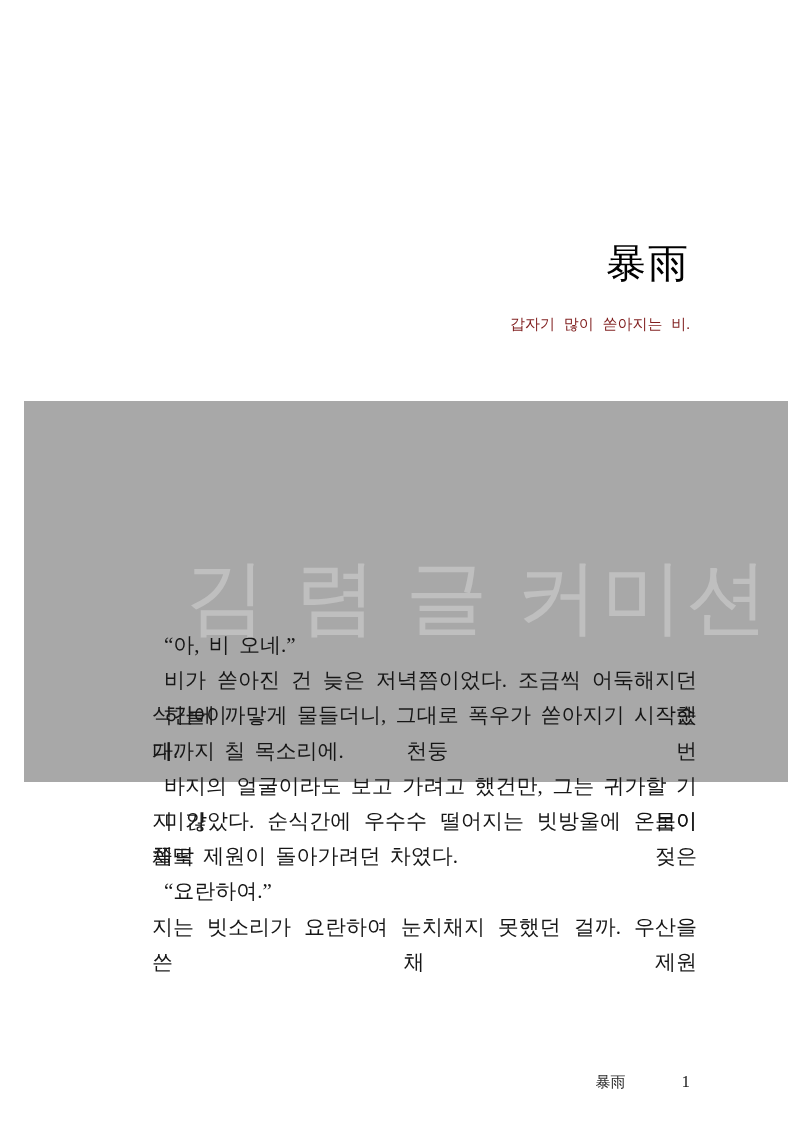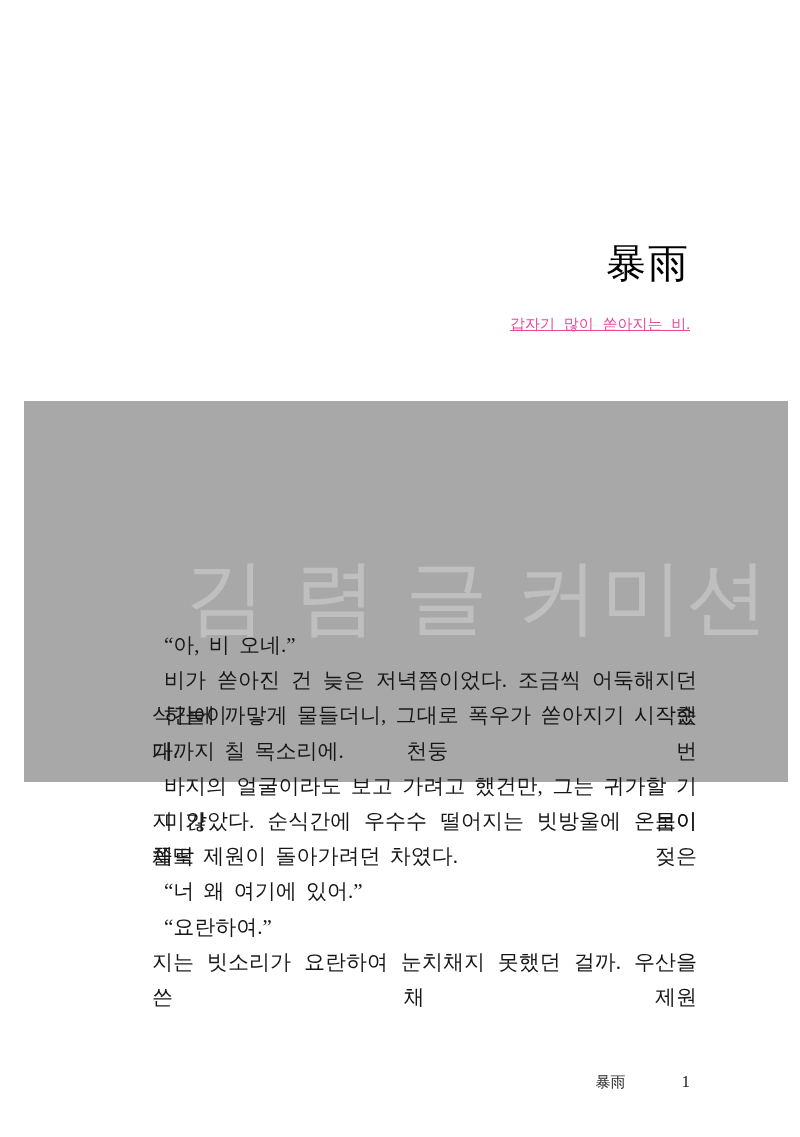"갑자기 많이 쏟아지는 비." .doc-subtitle { color: #ec4899 -> #7f1d1d; text-decoration: underline -> none }
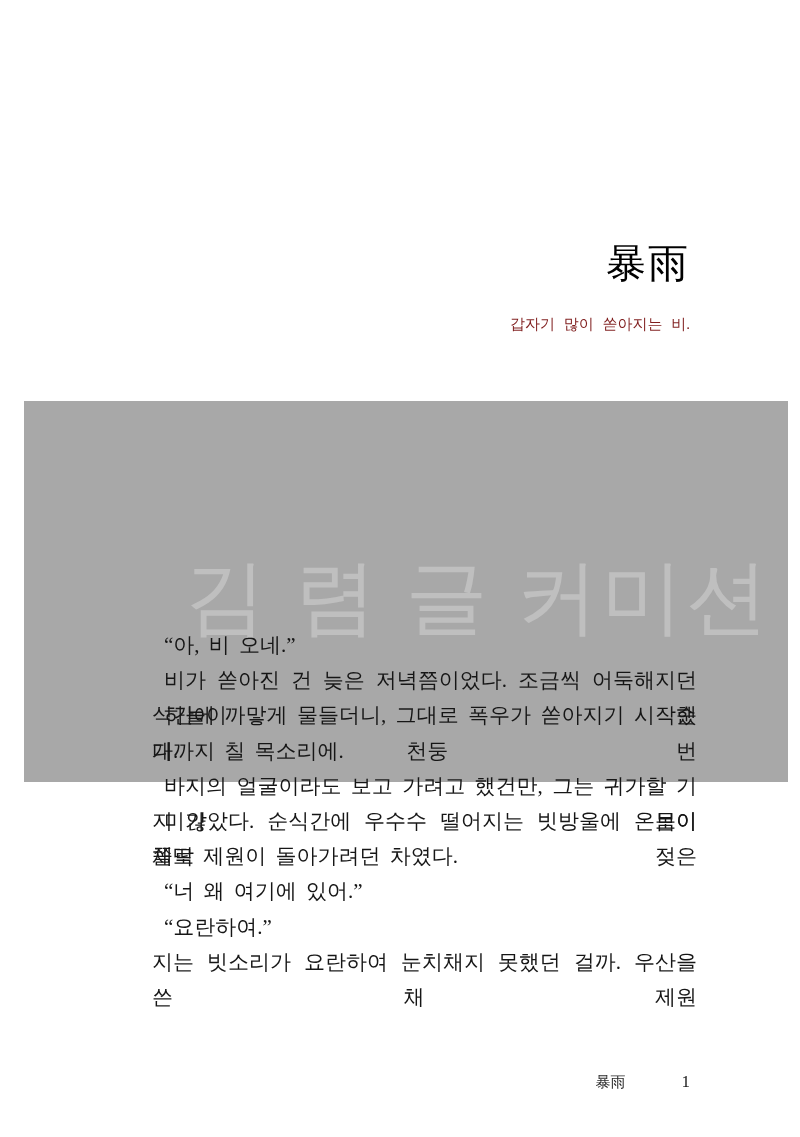"“너 왜 여기에 있어.”" div.line { html: <div>“너 왜 여기에 있어.”</div> -> none }
